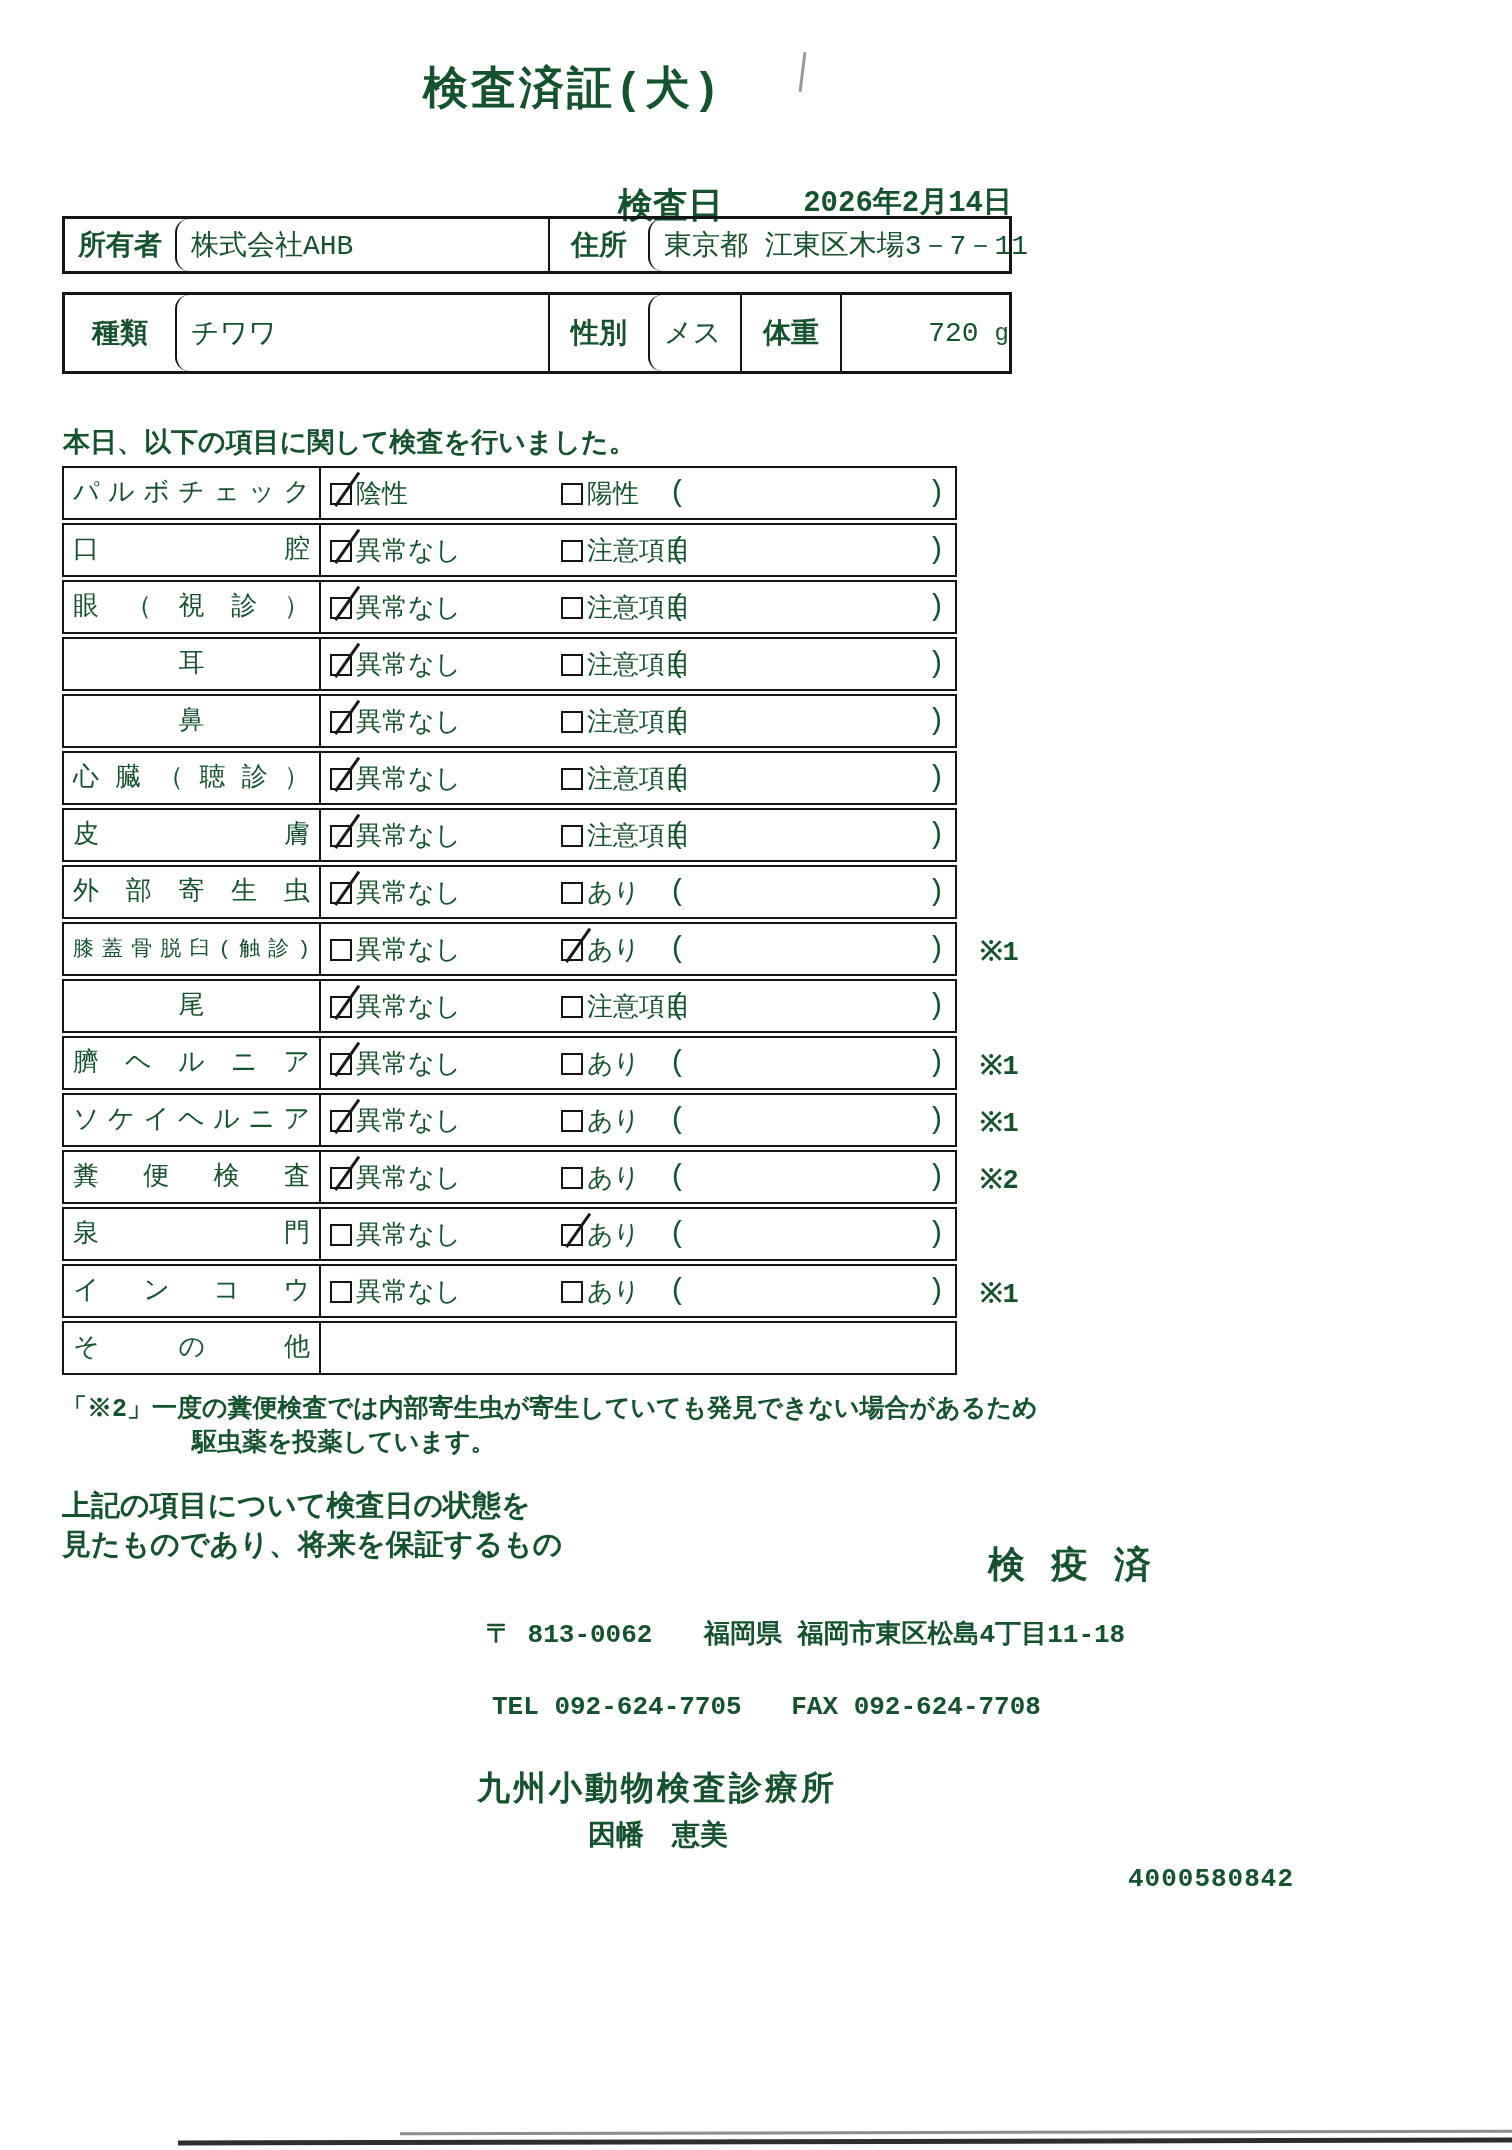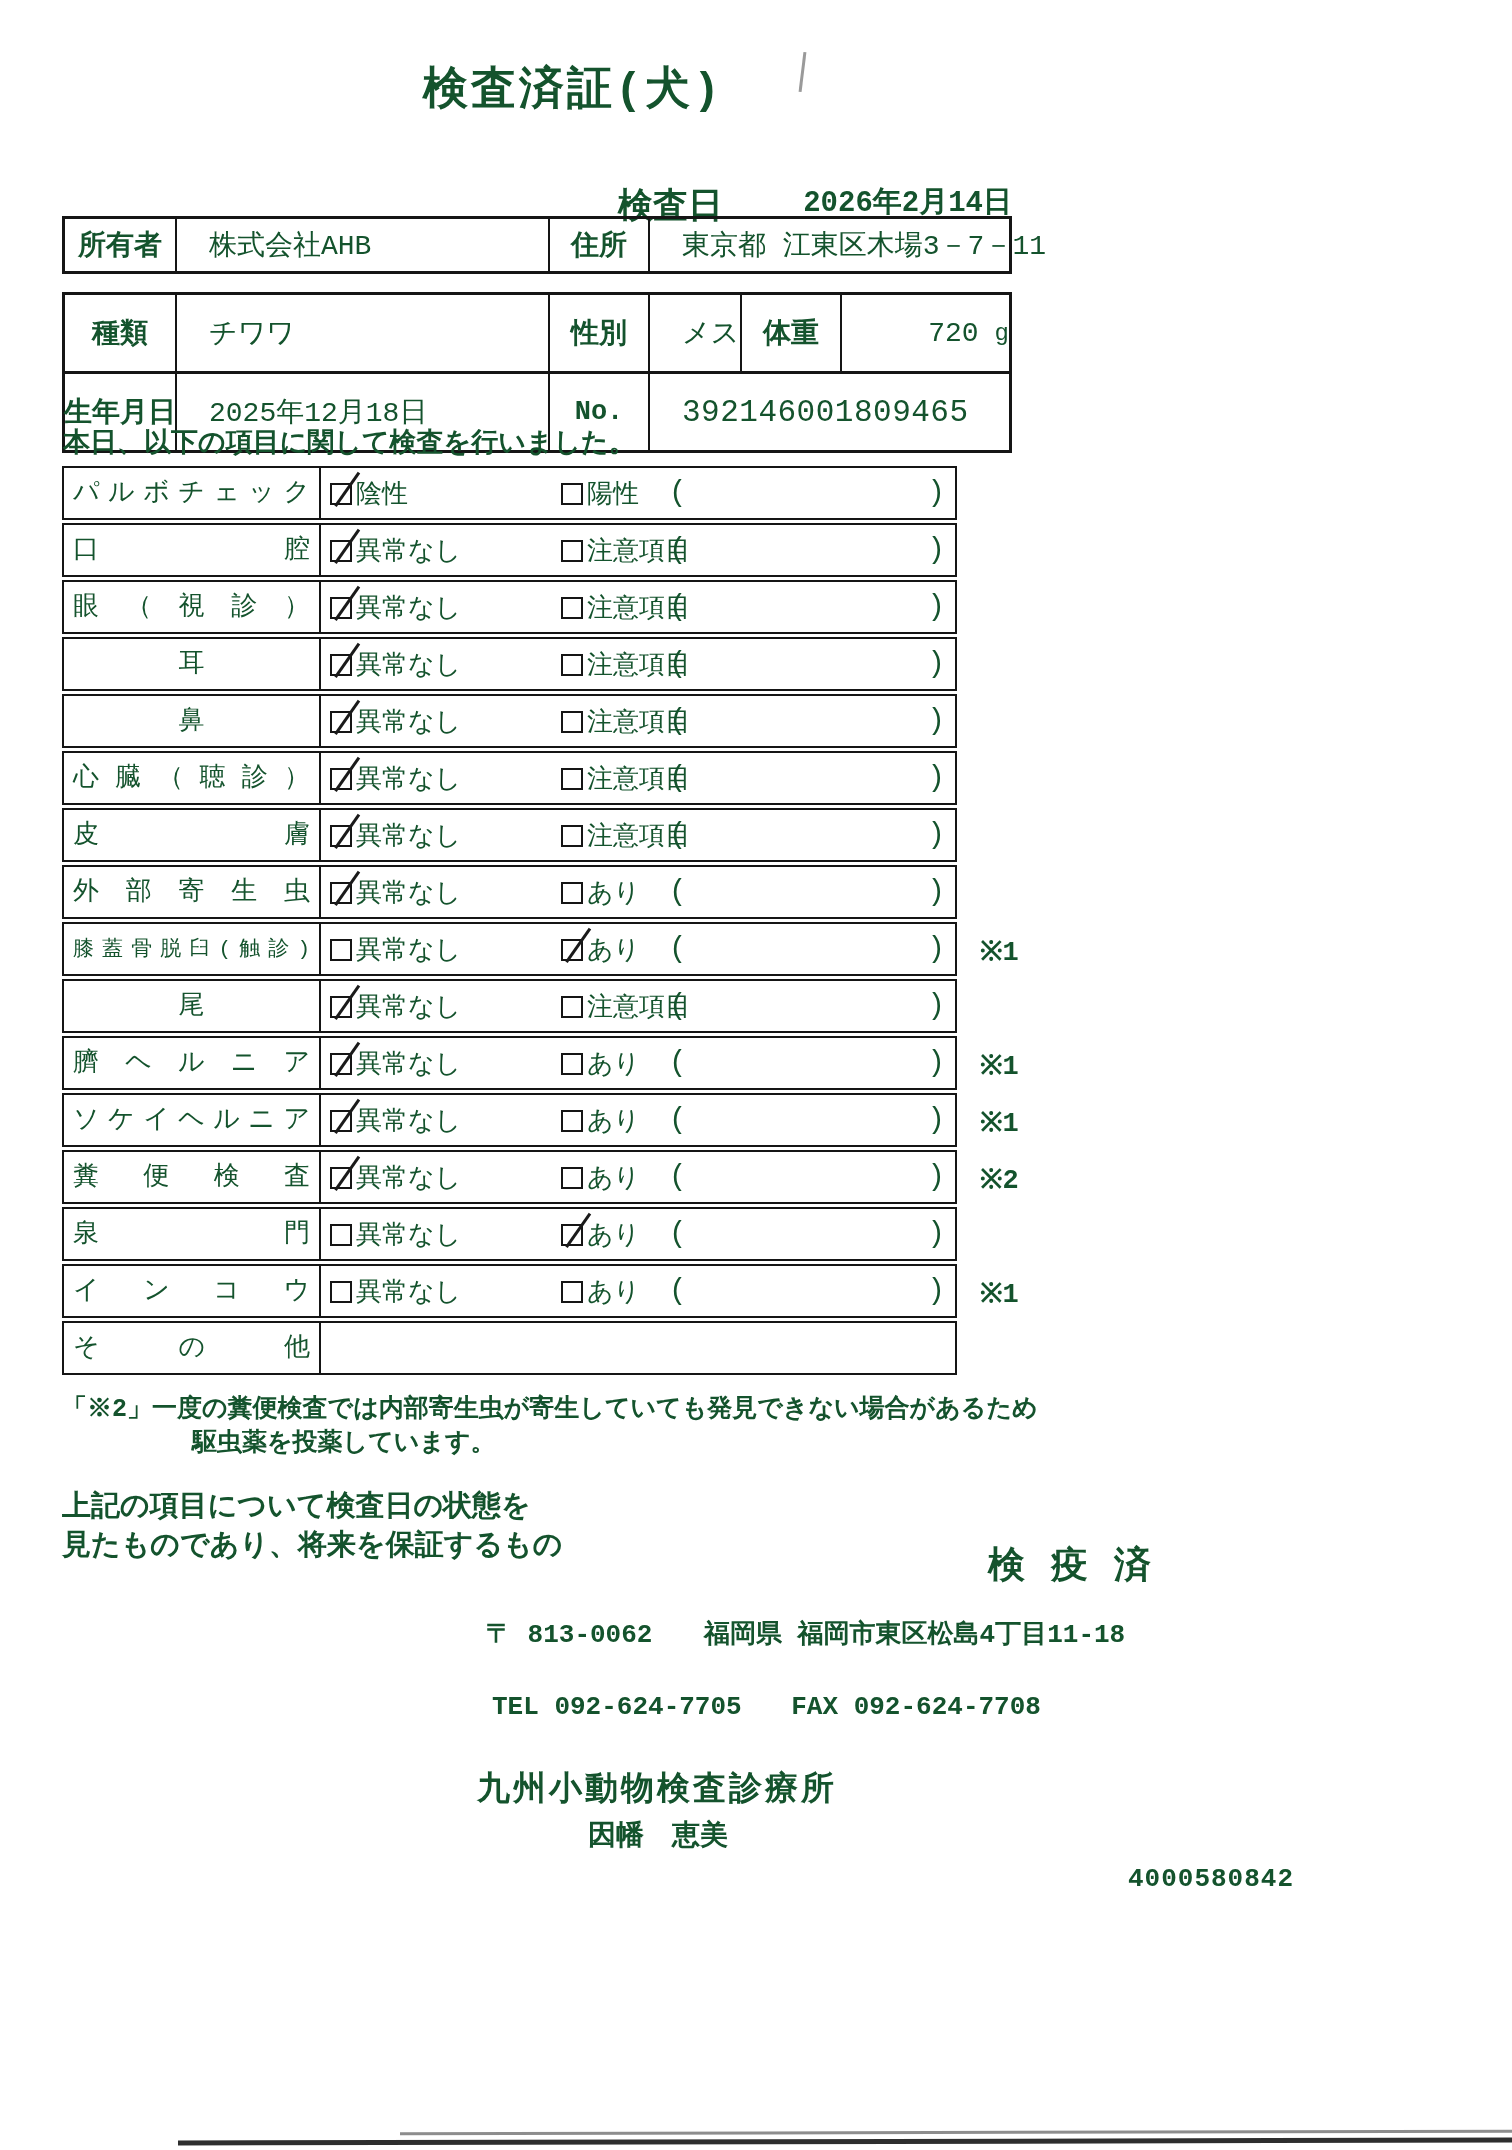"株式会社AHB" .cell.val { border-radius: none -> 14px; padding-left: 32px -> 14px }
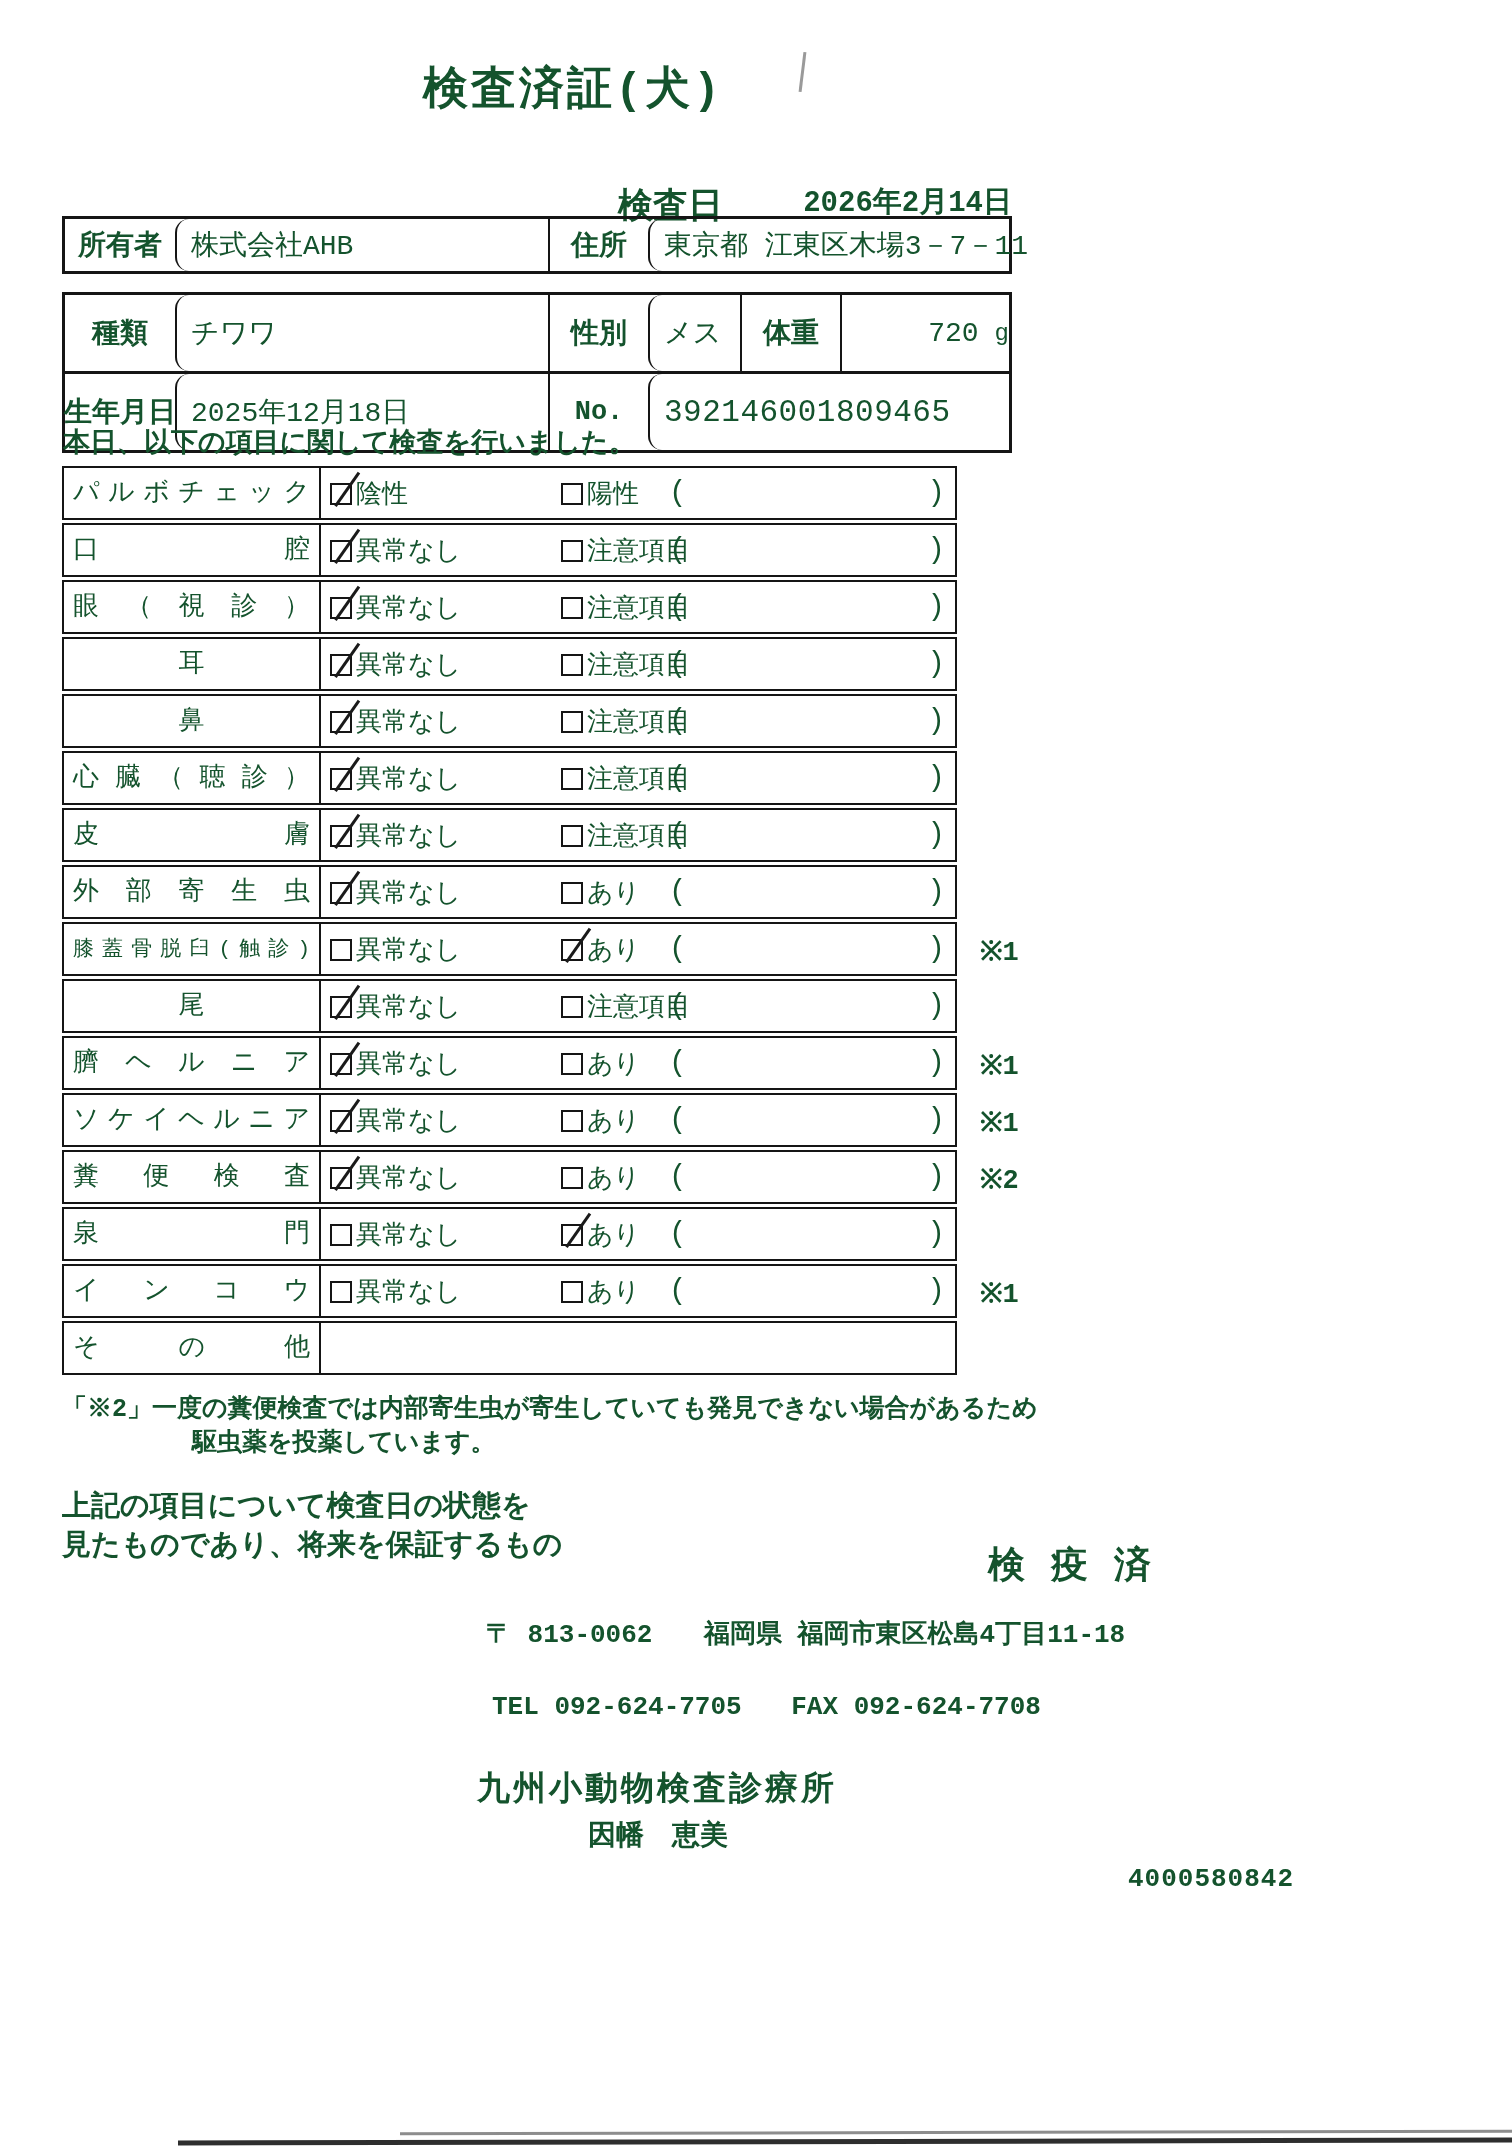"生年月日" div.info-row { html: <div> <div>生年月日</div> <div>2025年12月18日</div> <div>No.</div> <div>392146001809465</div> </div> -> none }
